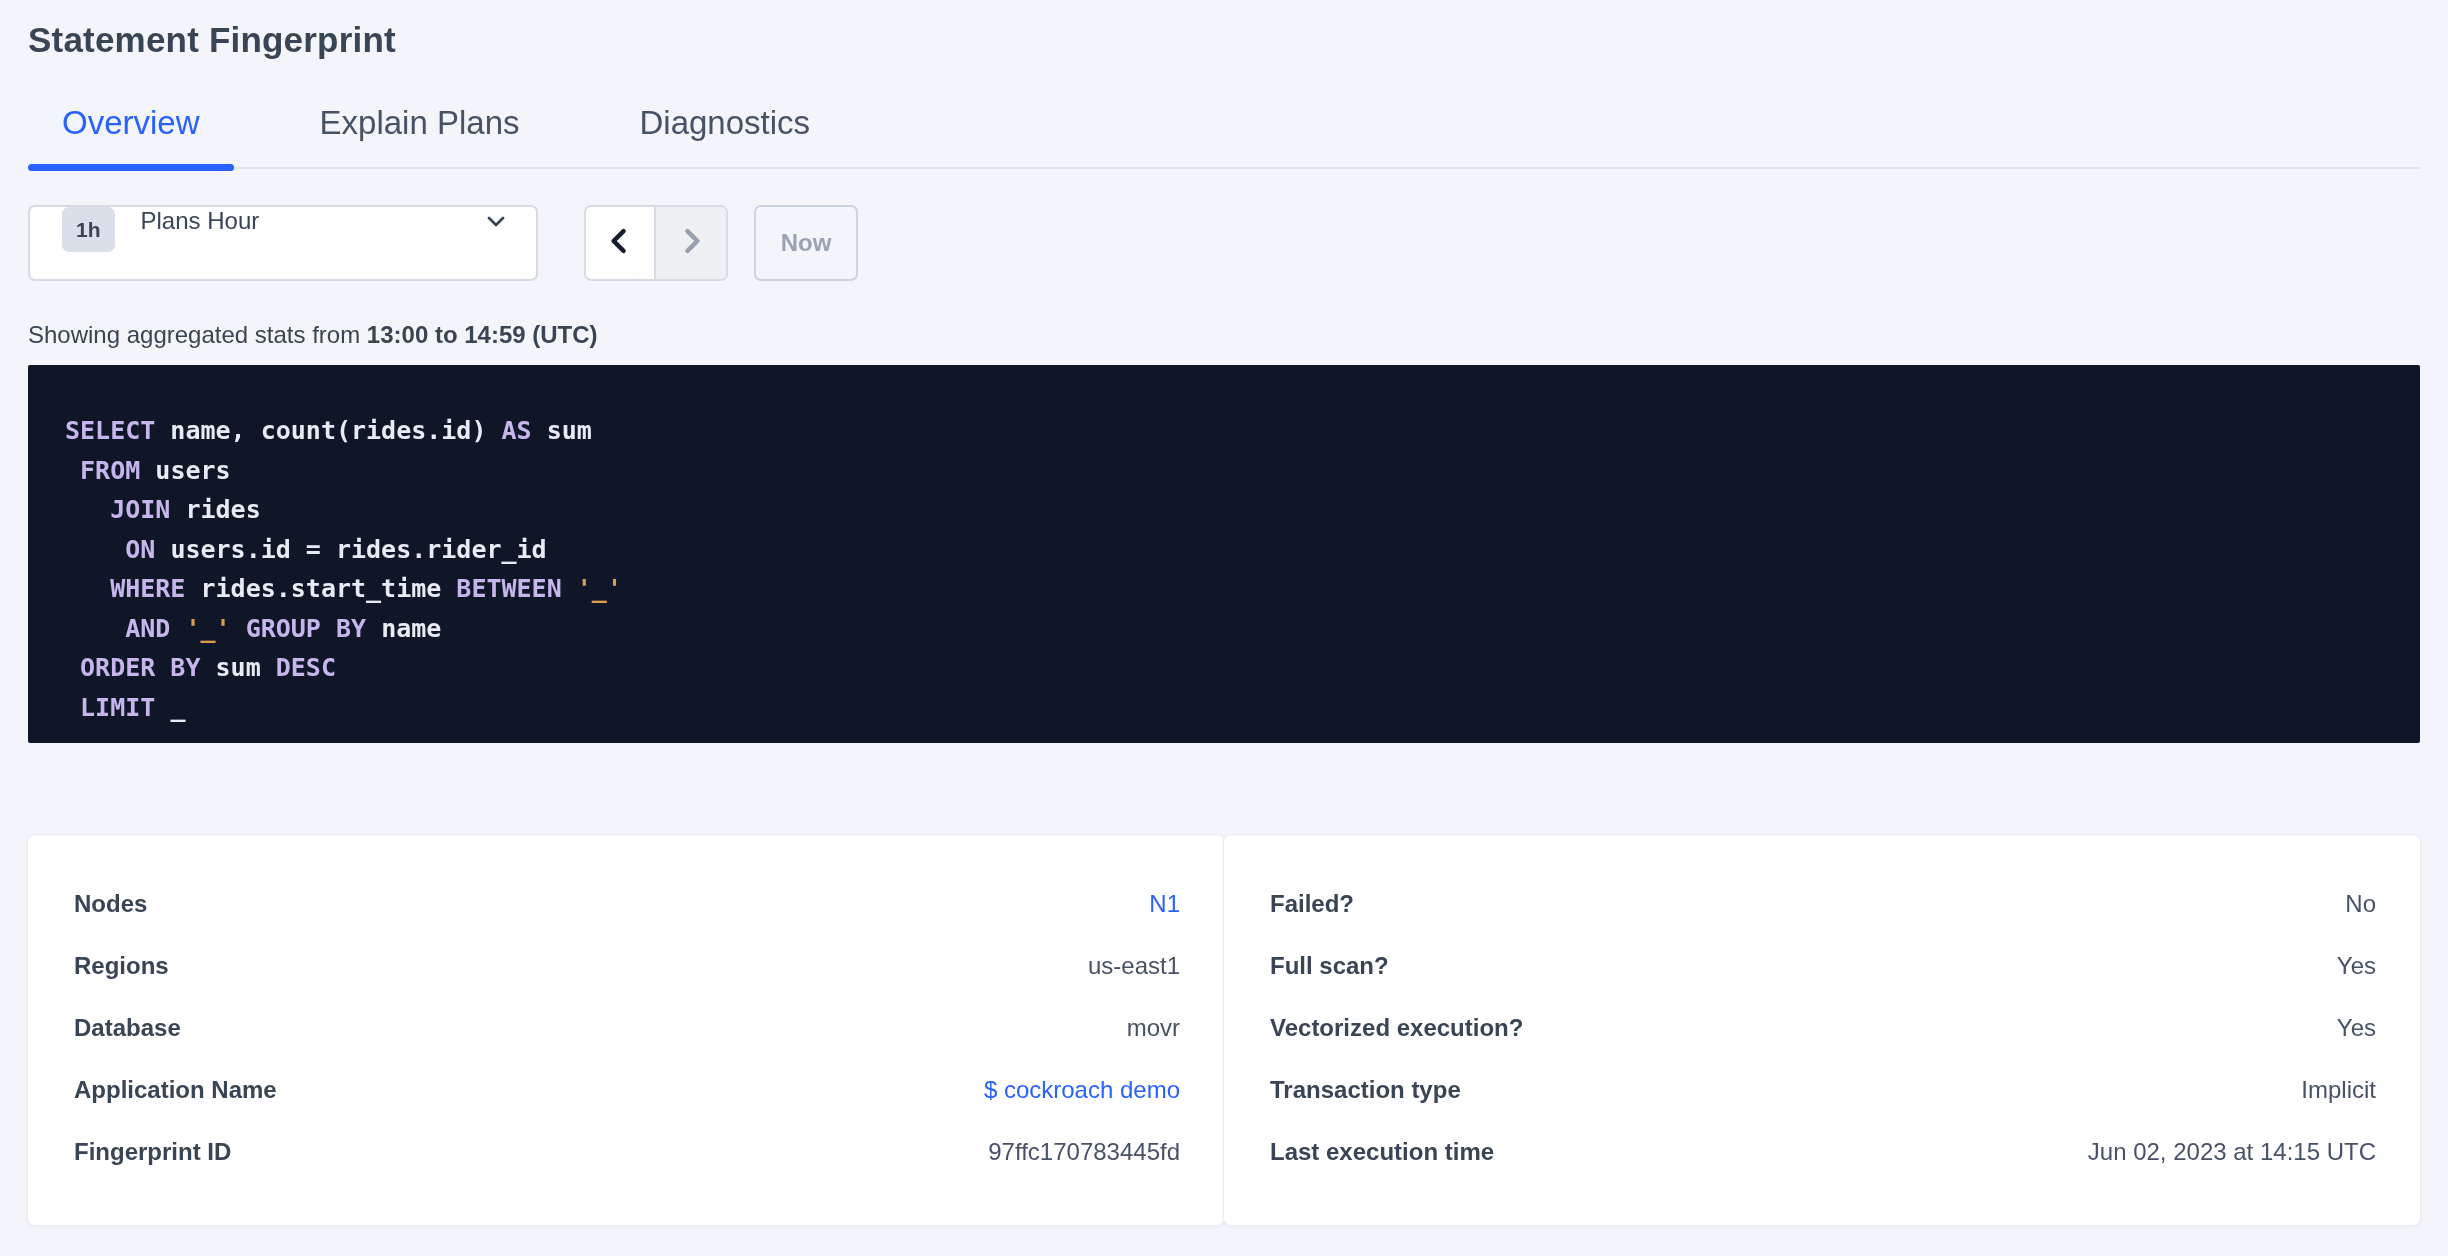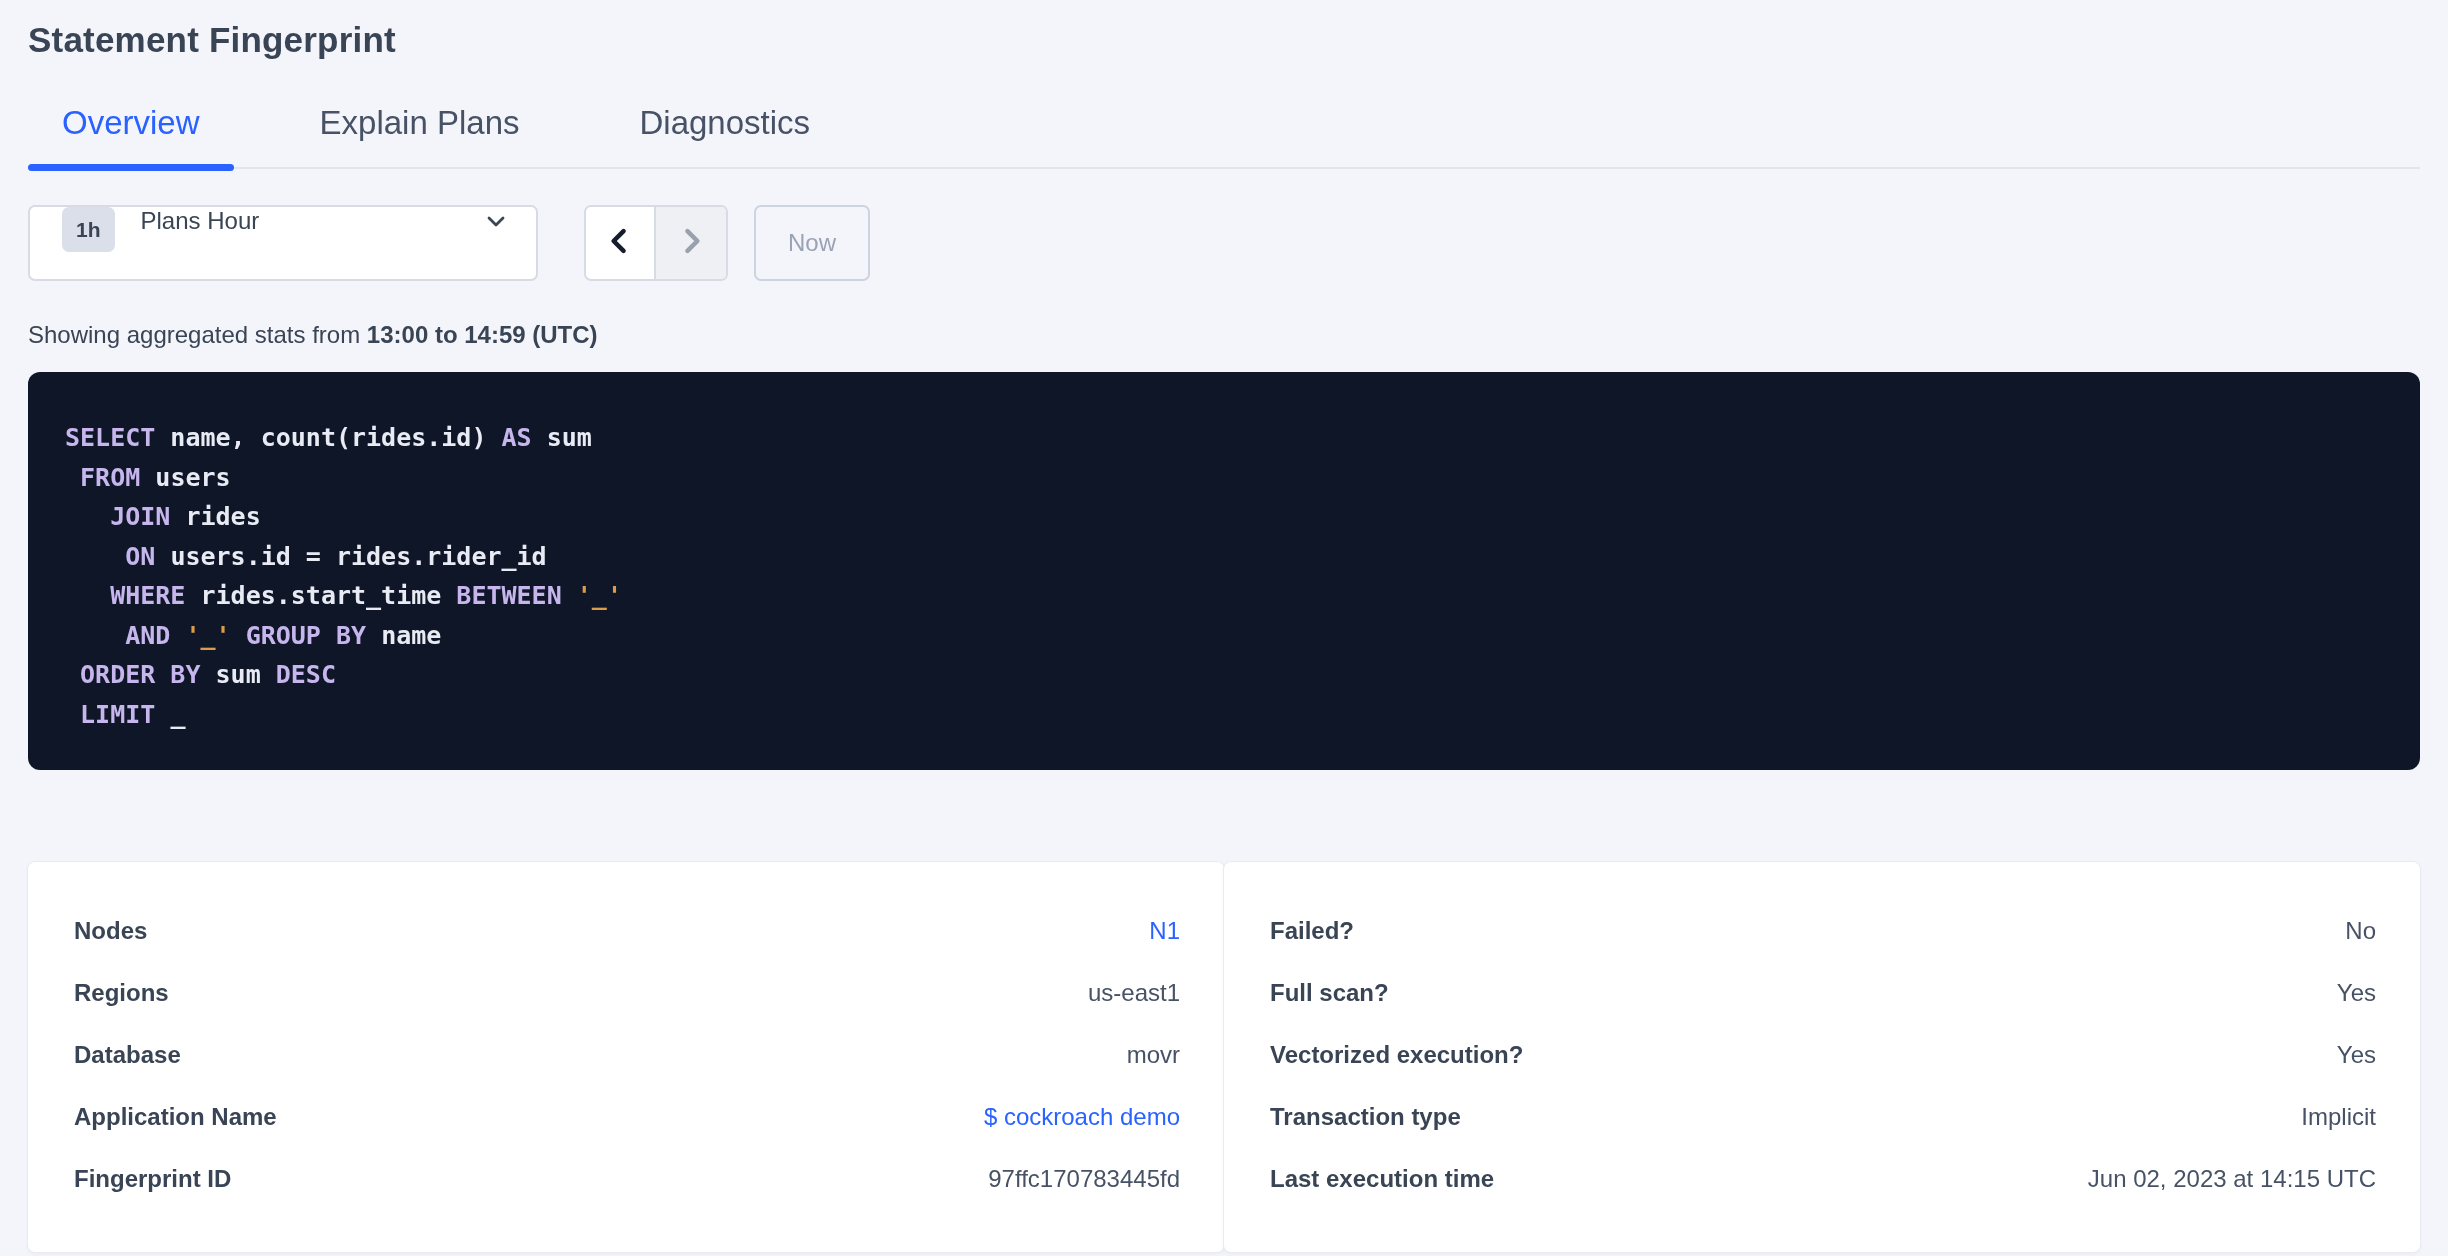"Now" .now-btn { font-weight: 400 -> 700; width: 116px -> 104px }
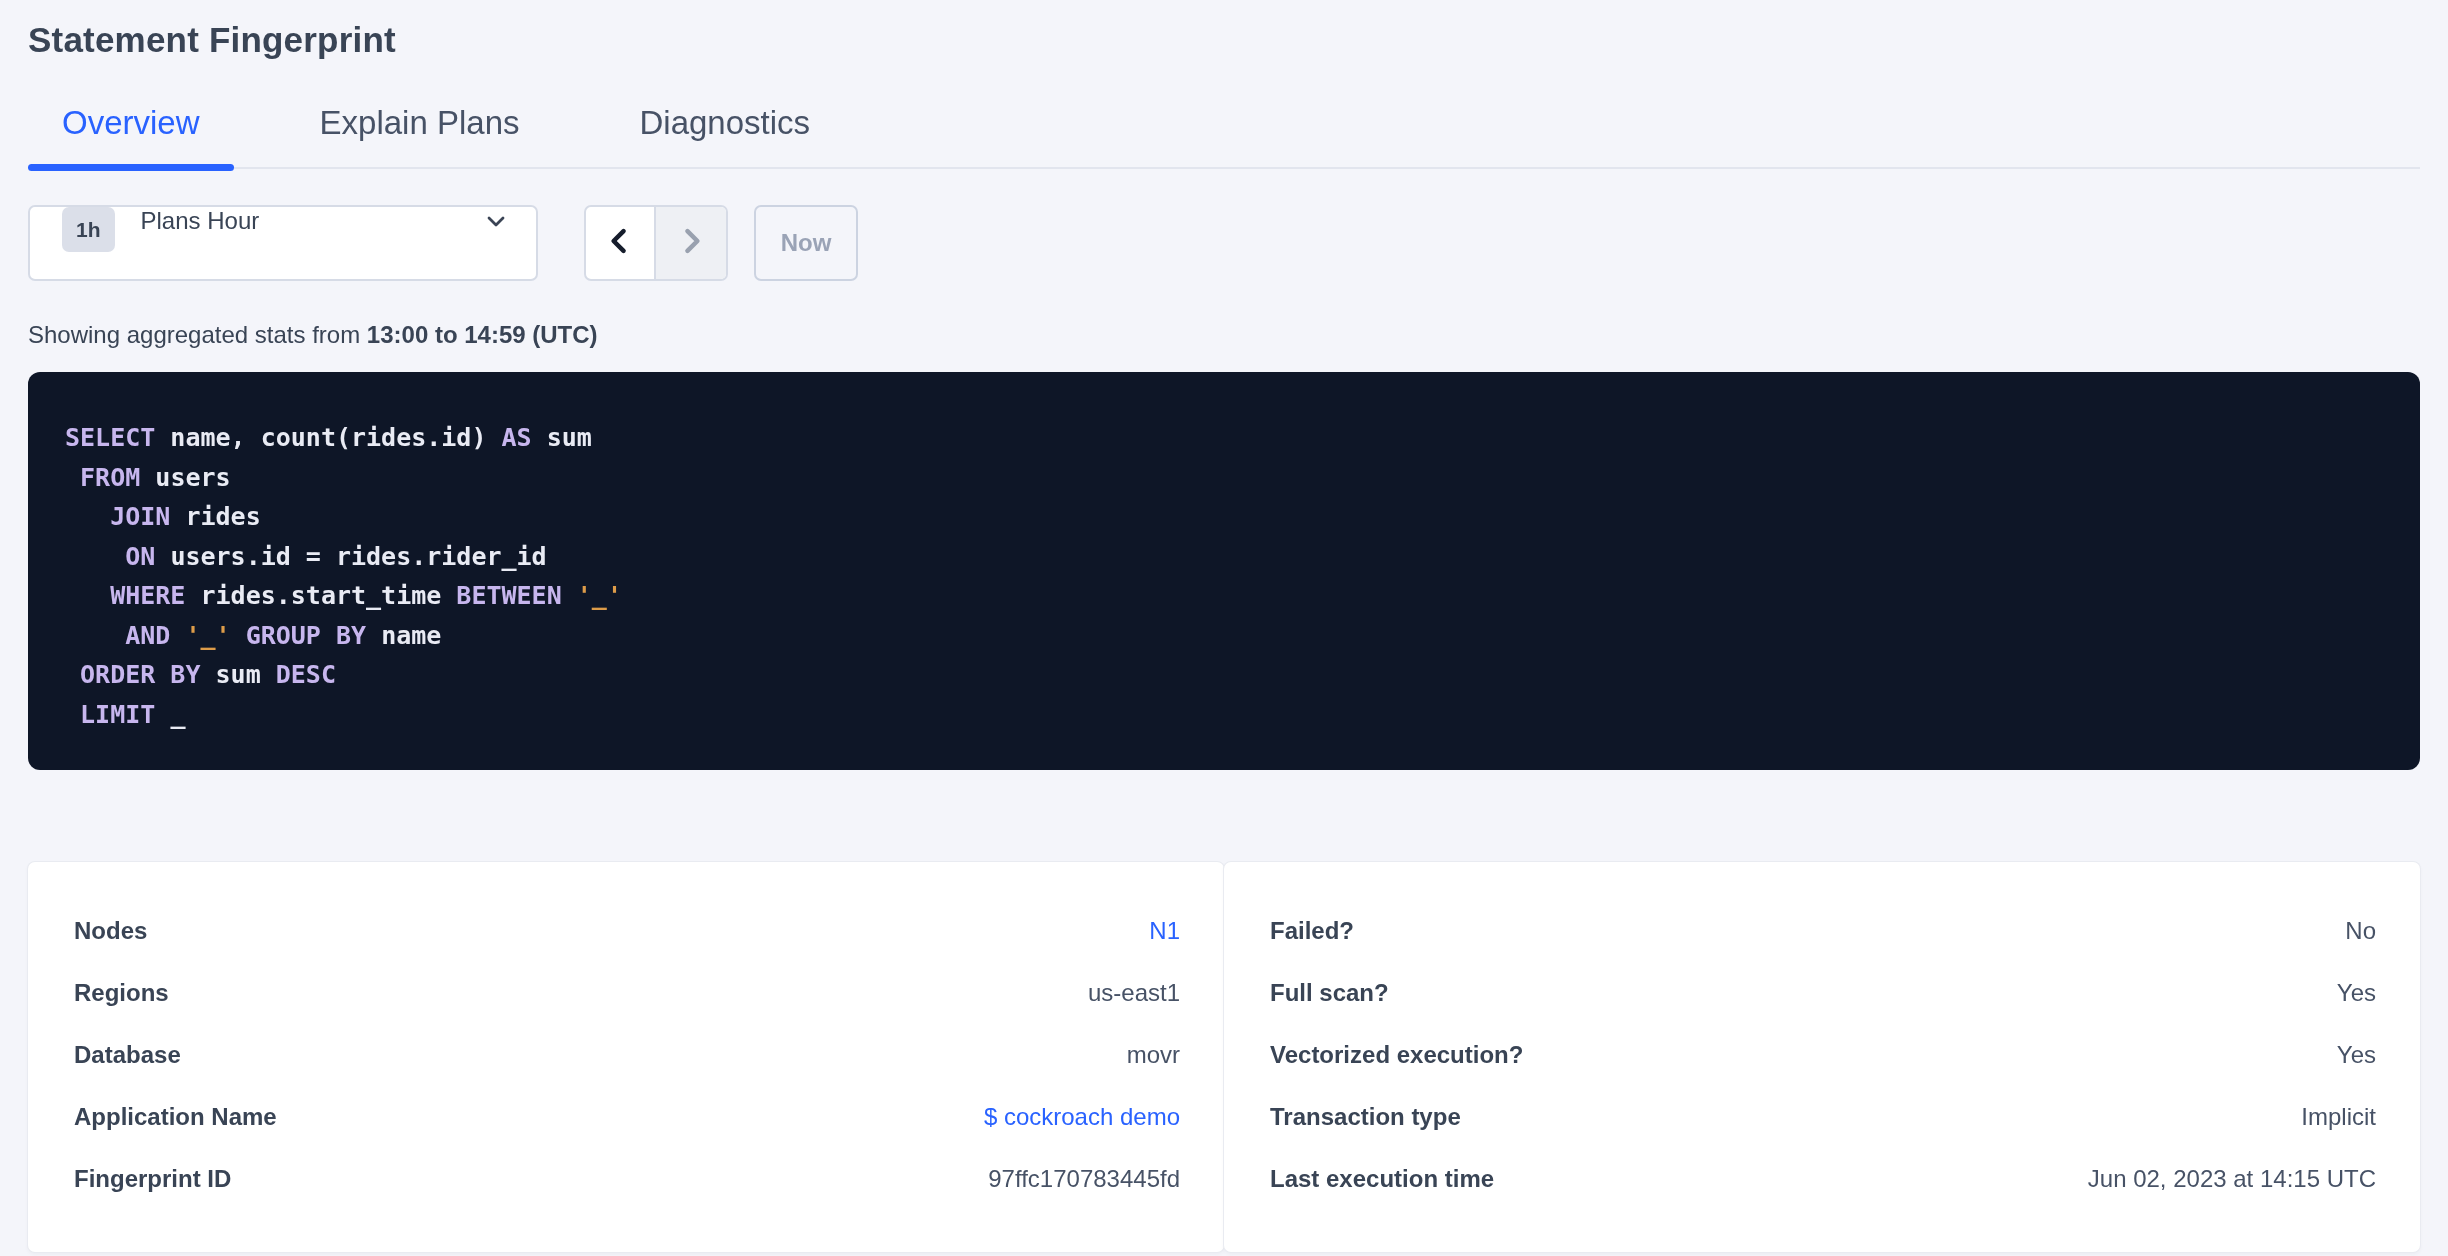"SELECT name, count(rides.id) AS sum" .sql-box { border-radius: 12px -> 2px; margin-top: 23px -> 16px; padding: 46px 40px 36px 37px -> 46px 40px 16px 37px }
